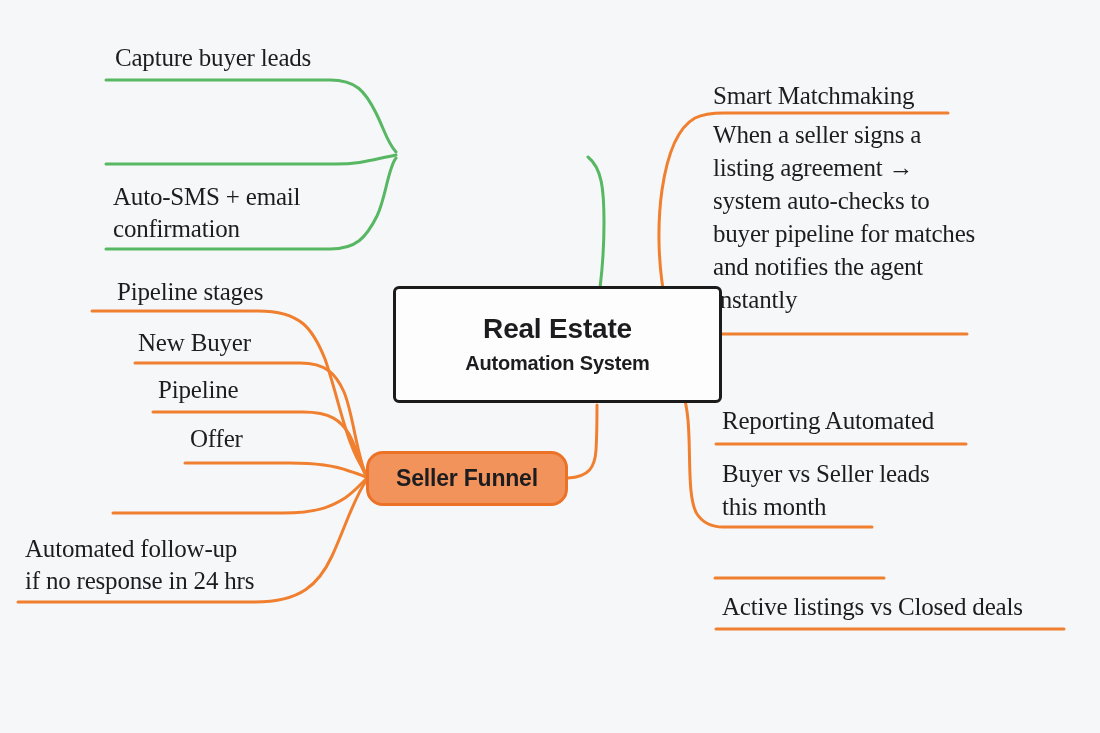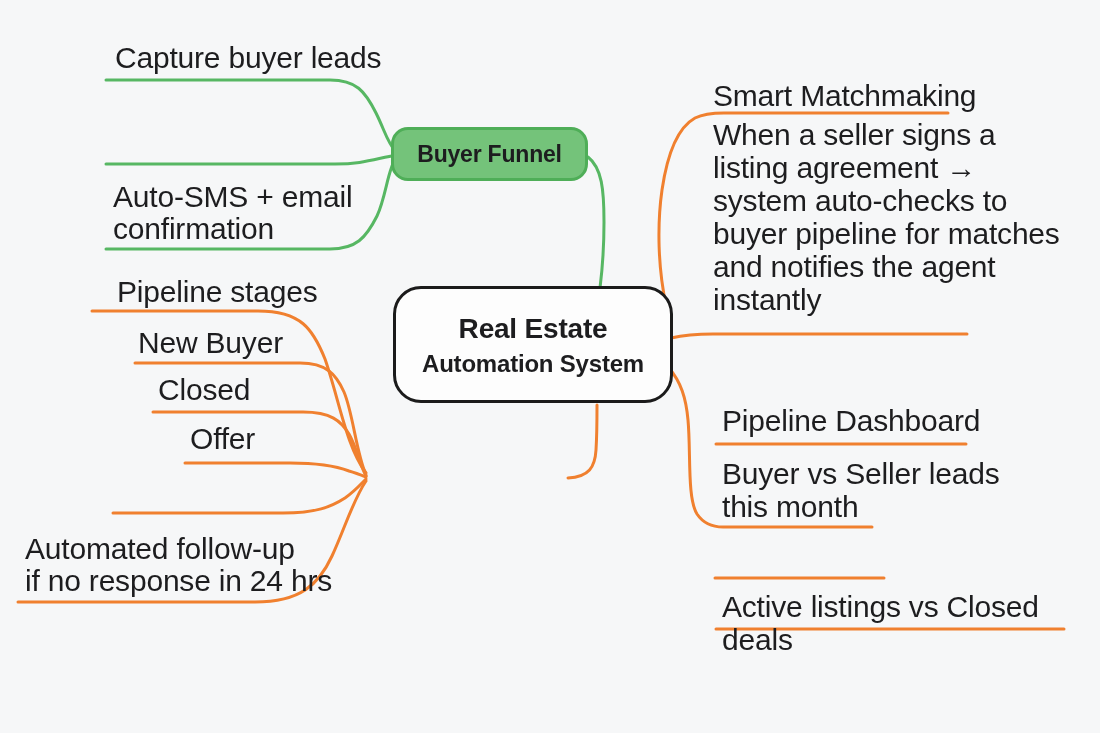"Capture buyer leads" .leaf { font-family: none -> Liberation Serif, serif; font-size: 30px -> 25px }
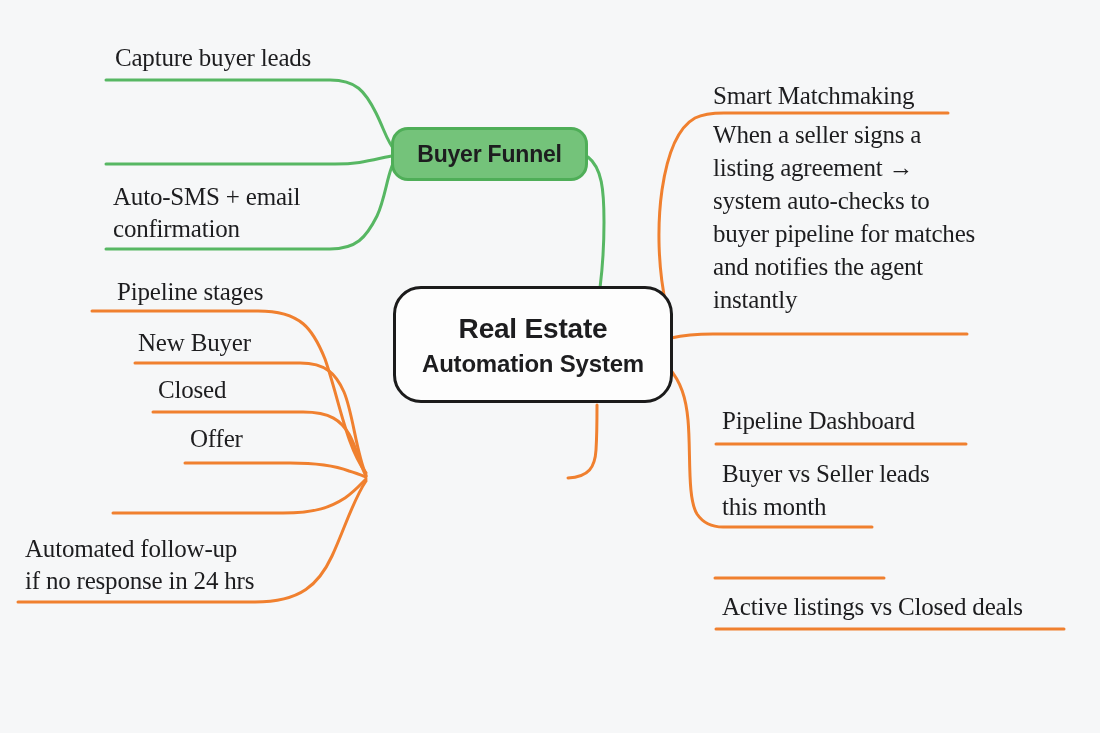"Buyer Funnel" div.node { html: <div> <span>Buyer Funnel</span> </div> -> none }
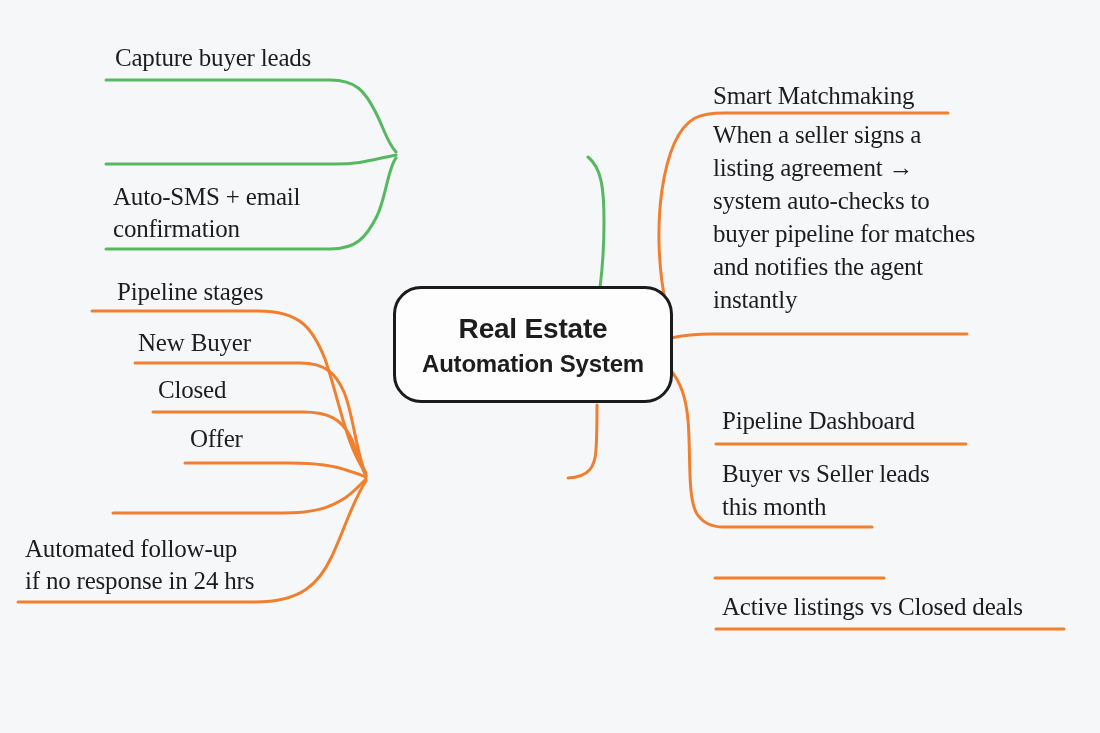"Real Estate" .node-center { border-radius: 28px -> 6px; width: 280px -> 329px }
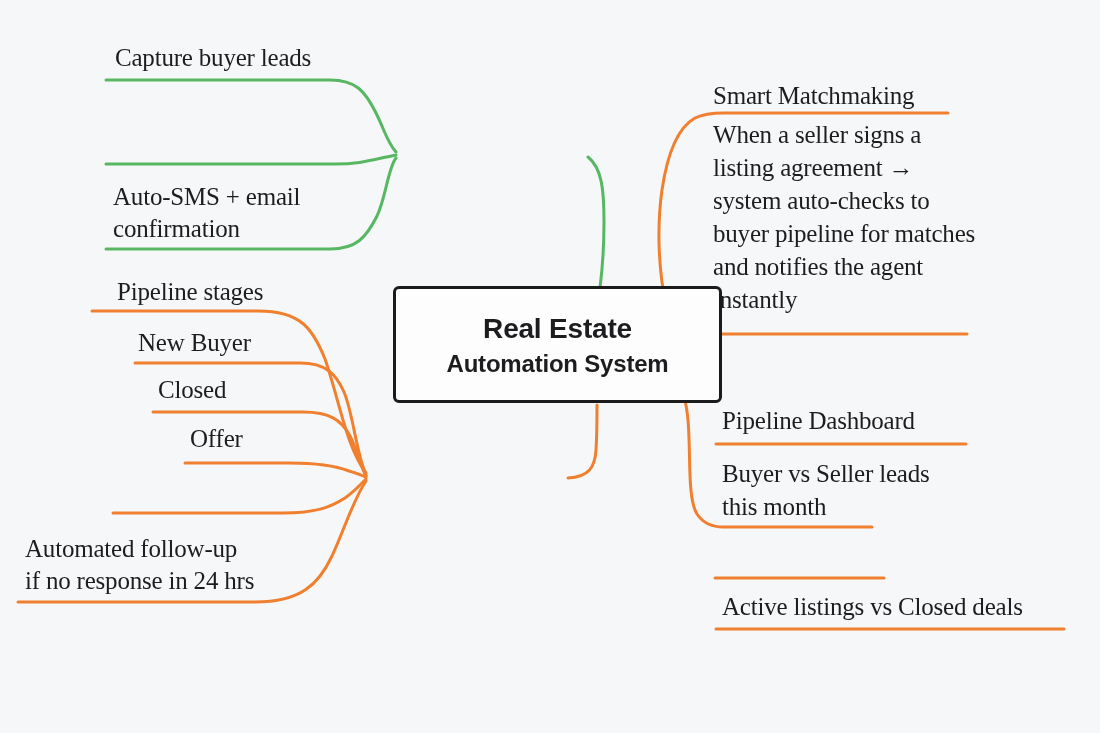"Automation System" .center-line2 { font-size: 24px -> 20px }
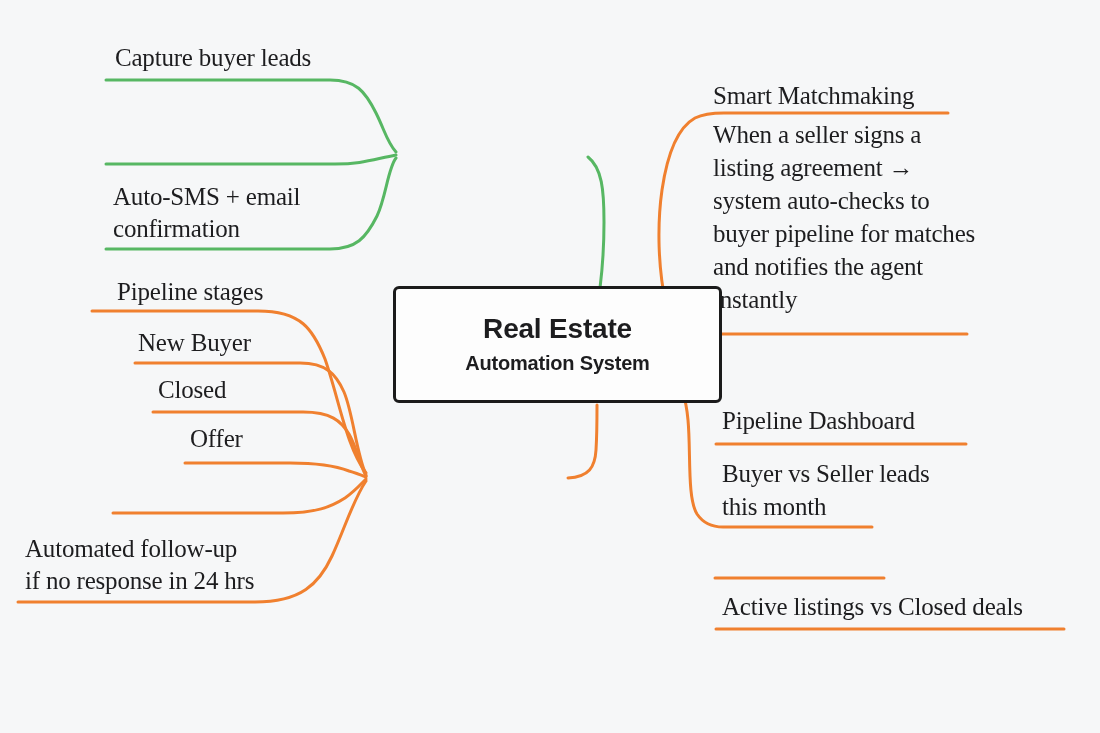"Closed" div.leaf { text: Closed -> Pipeline }
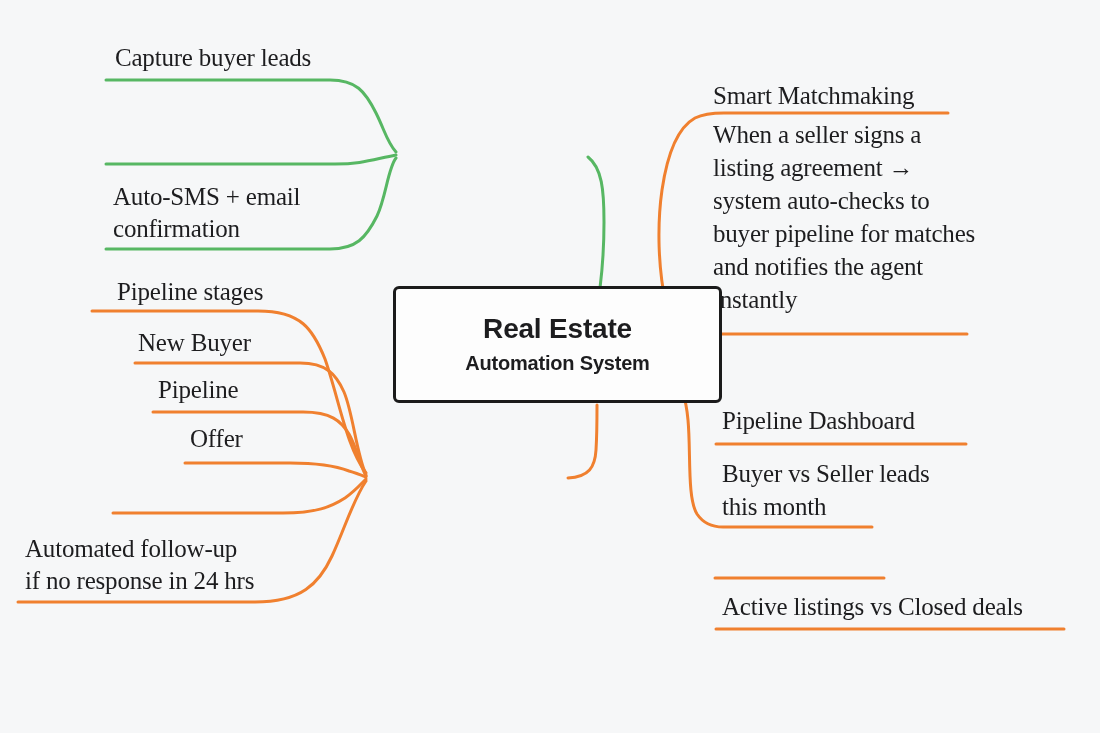"Pipeline Dashboard" div.leaf { text: Pipeline Dashboard -> Reporting Automated }
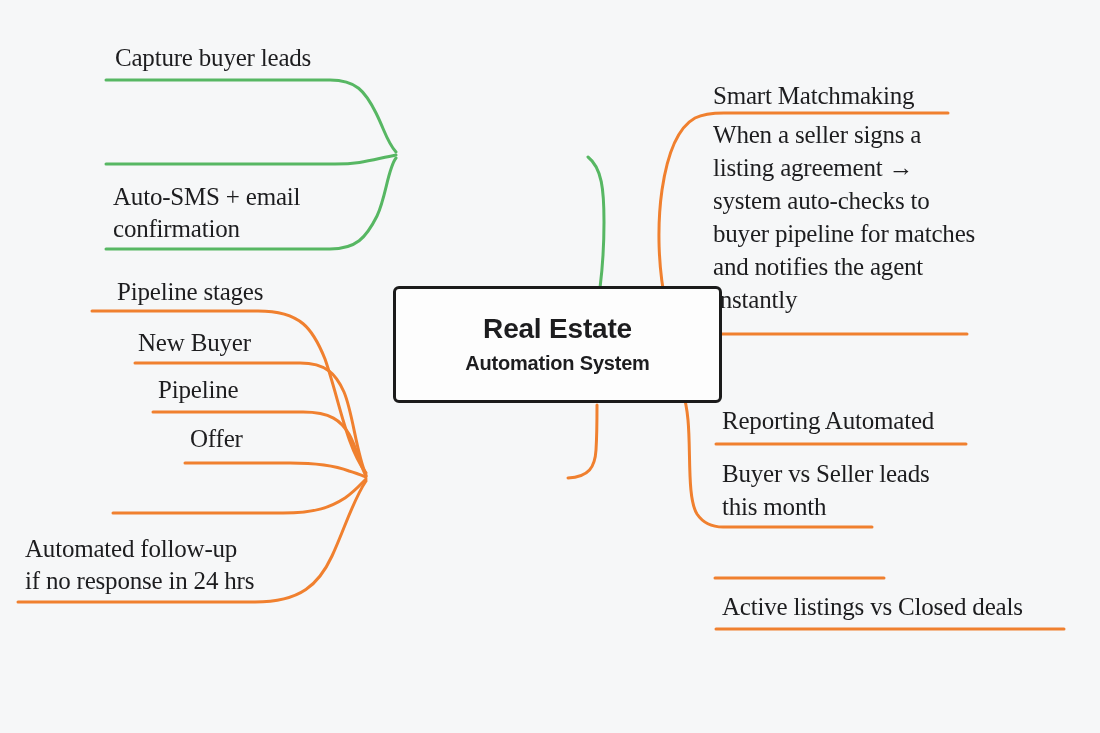"Seller Funnel" div.node { html: none -> <div> <span>Seller Funnel</span> </div> }
